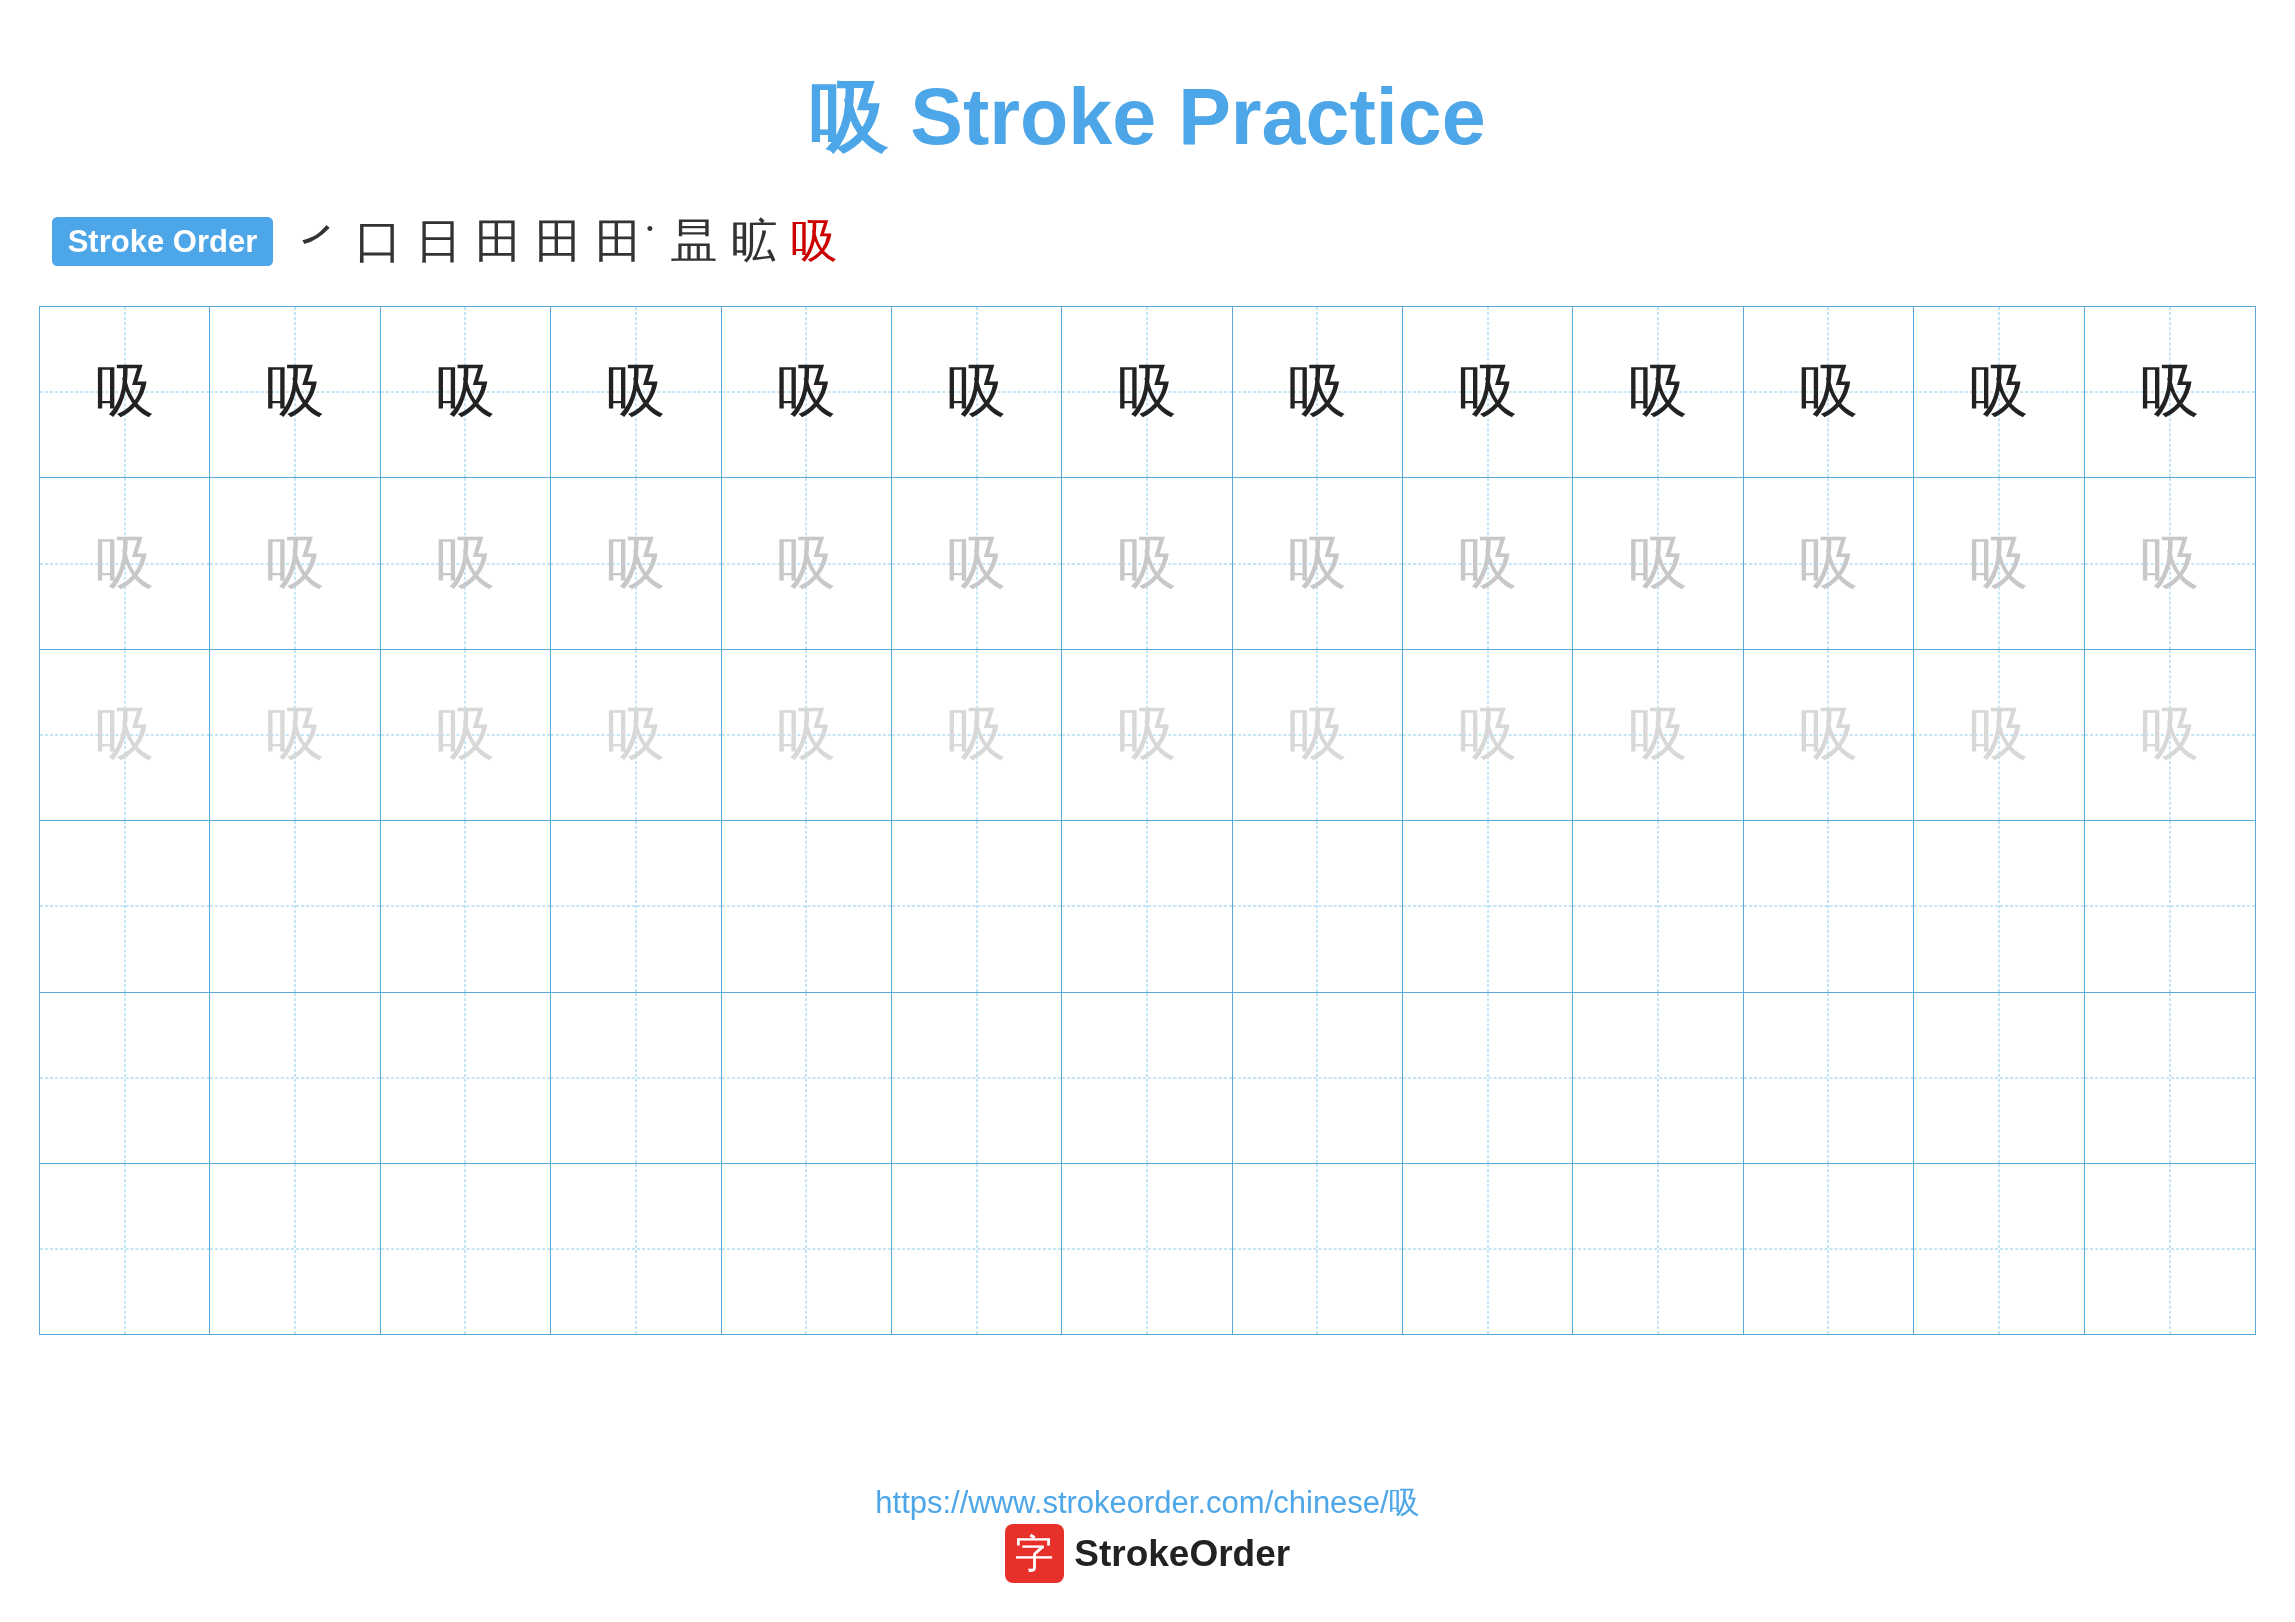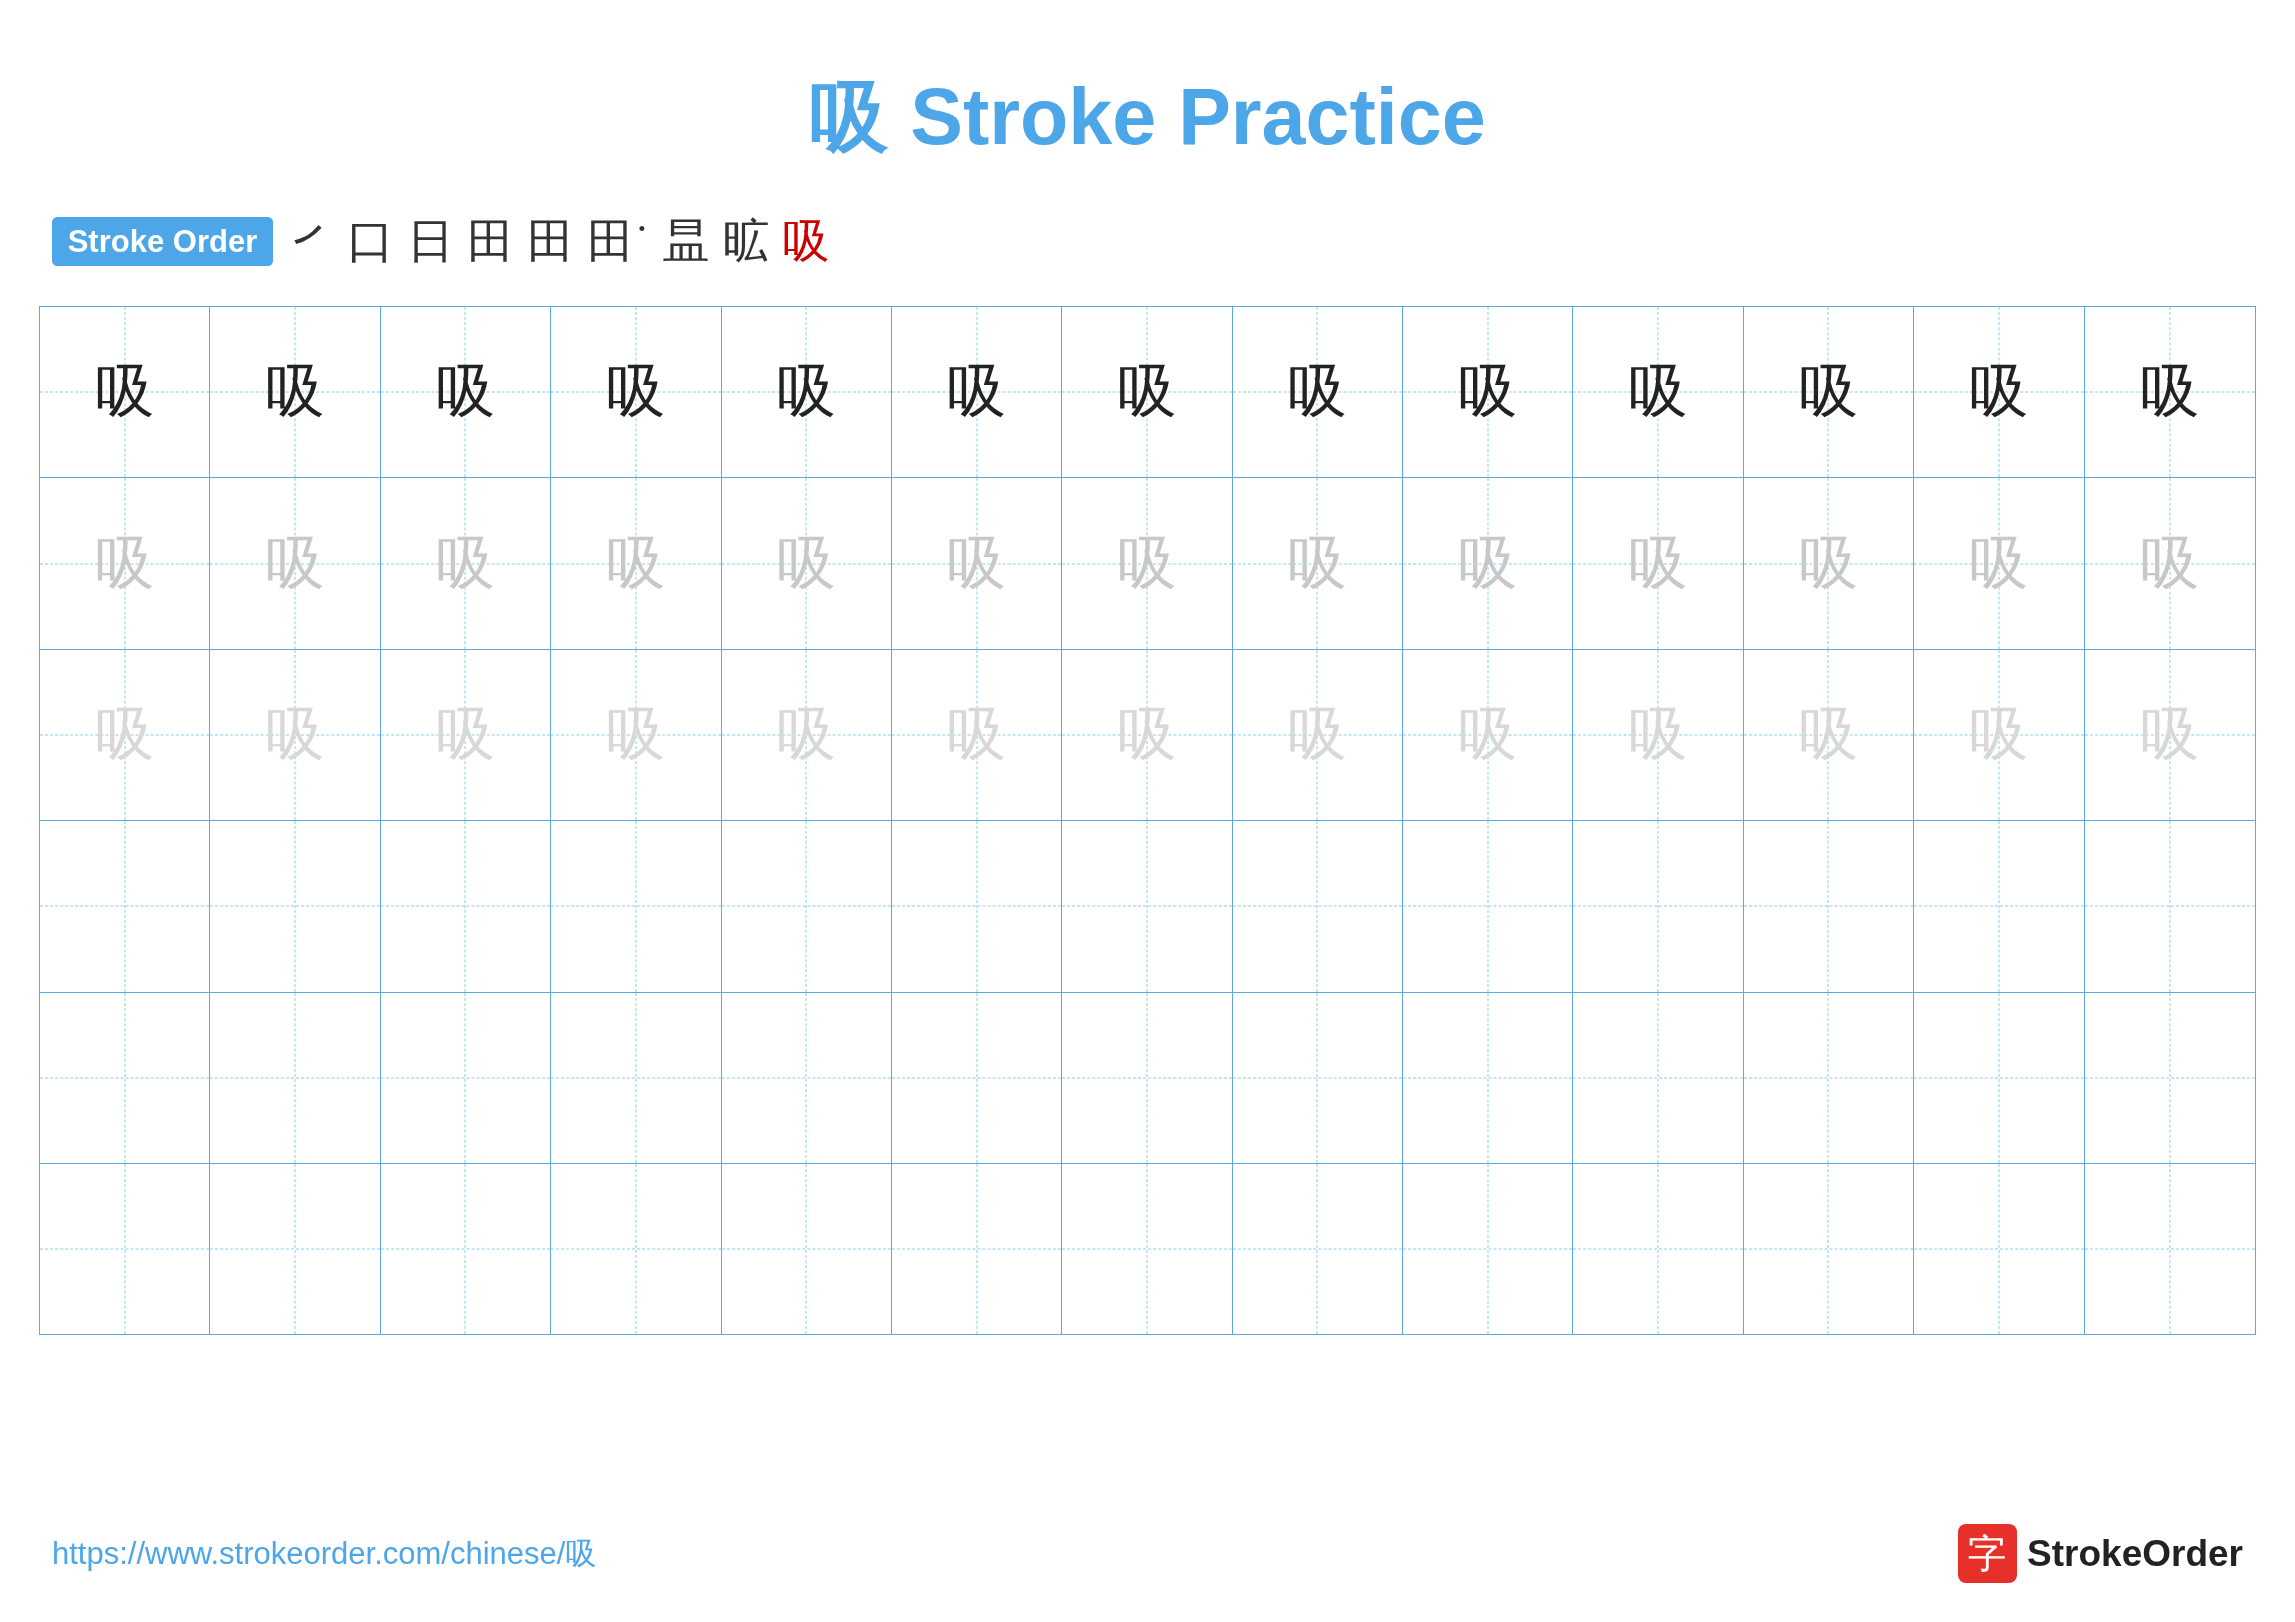"Stroke Order" .stroke-order-section { gap: 14px -> 22px }
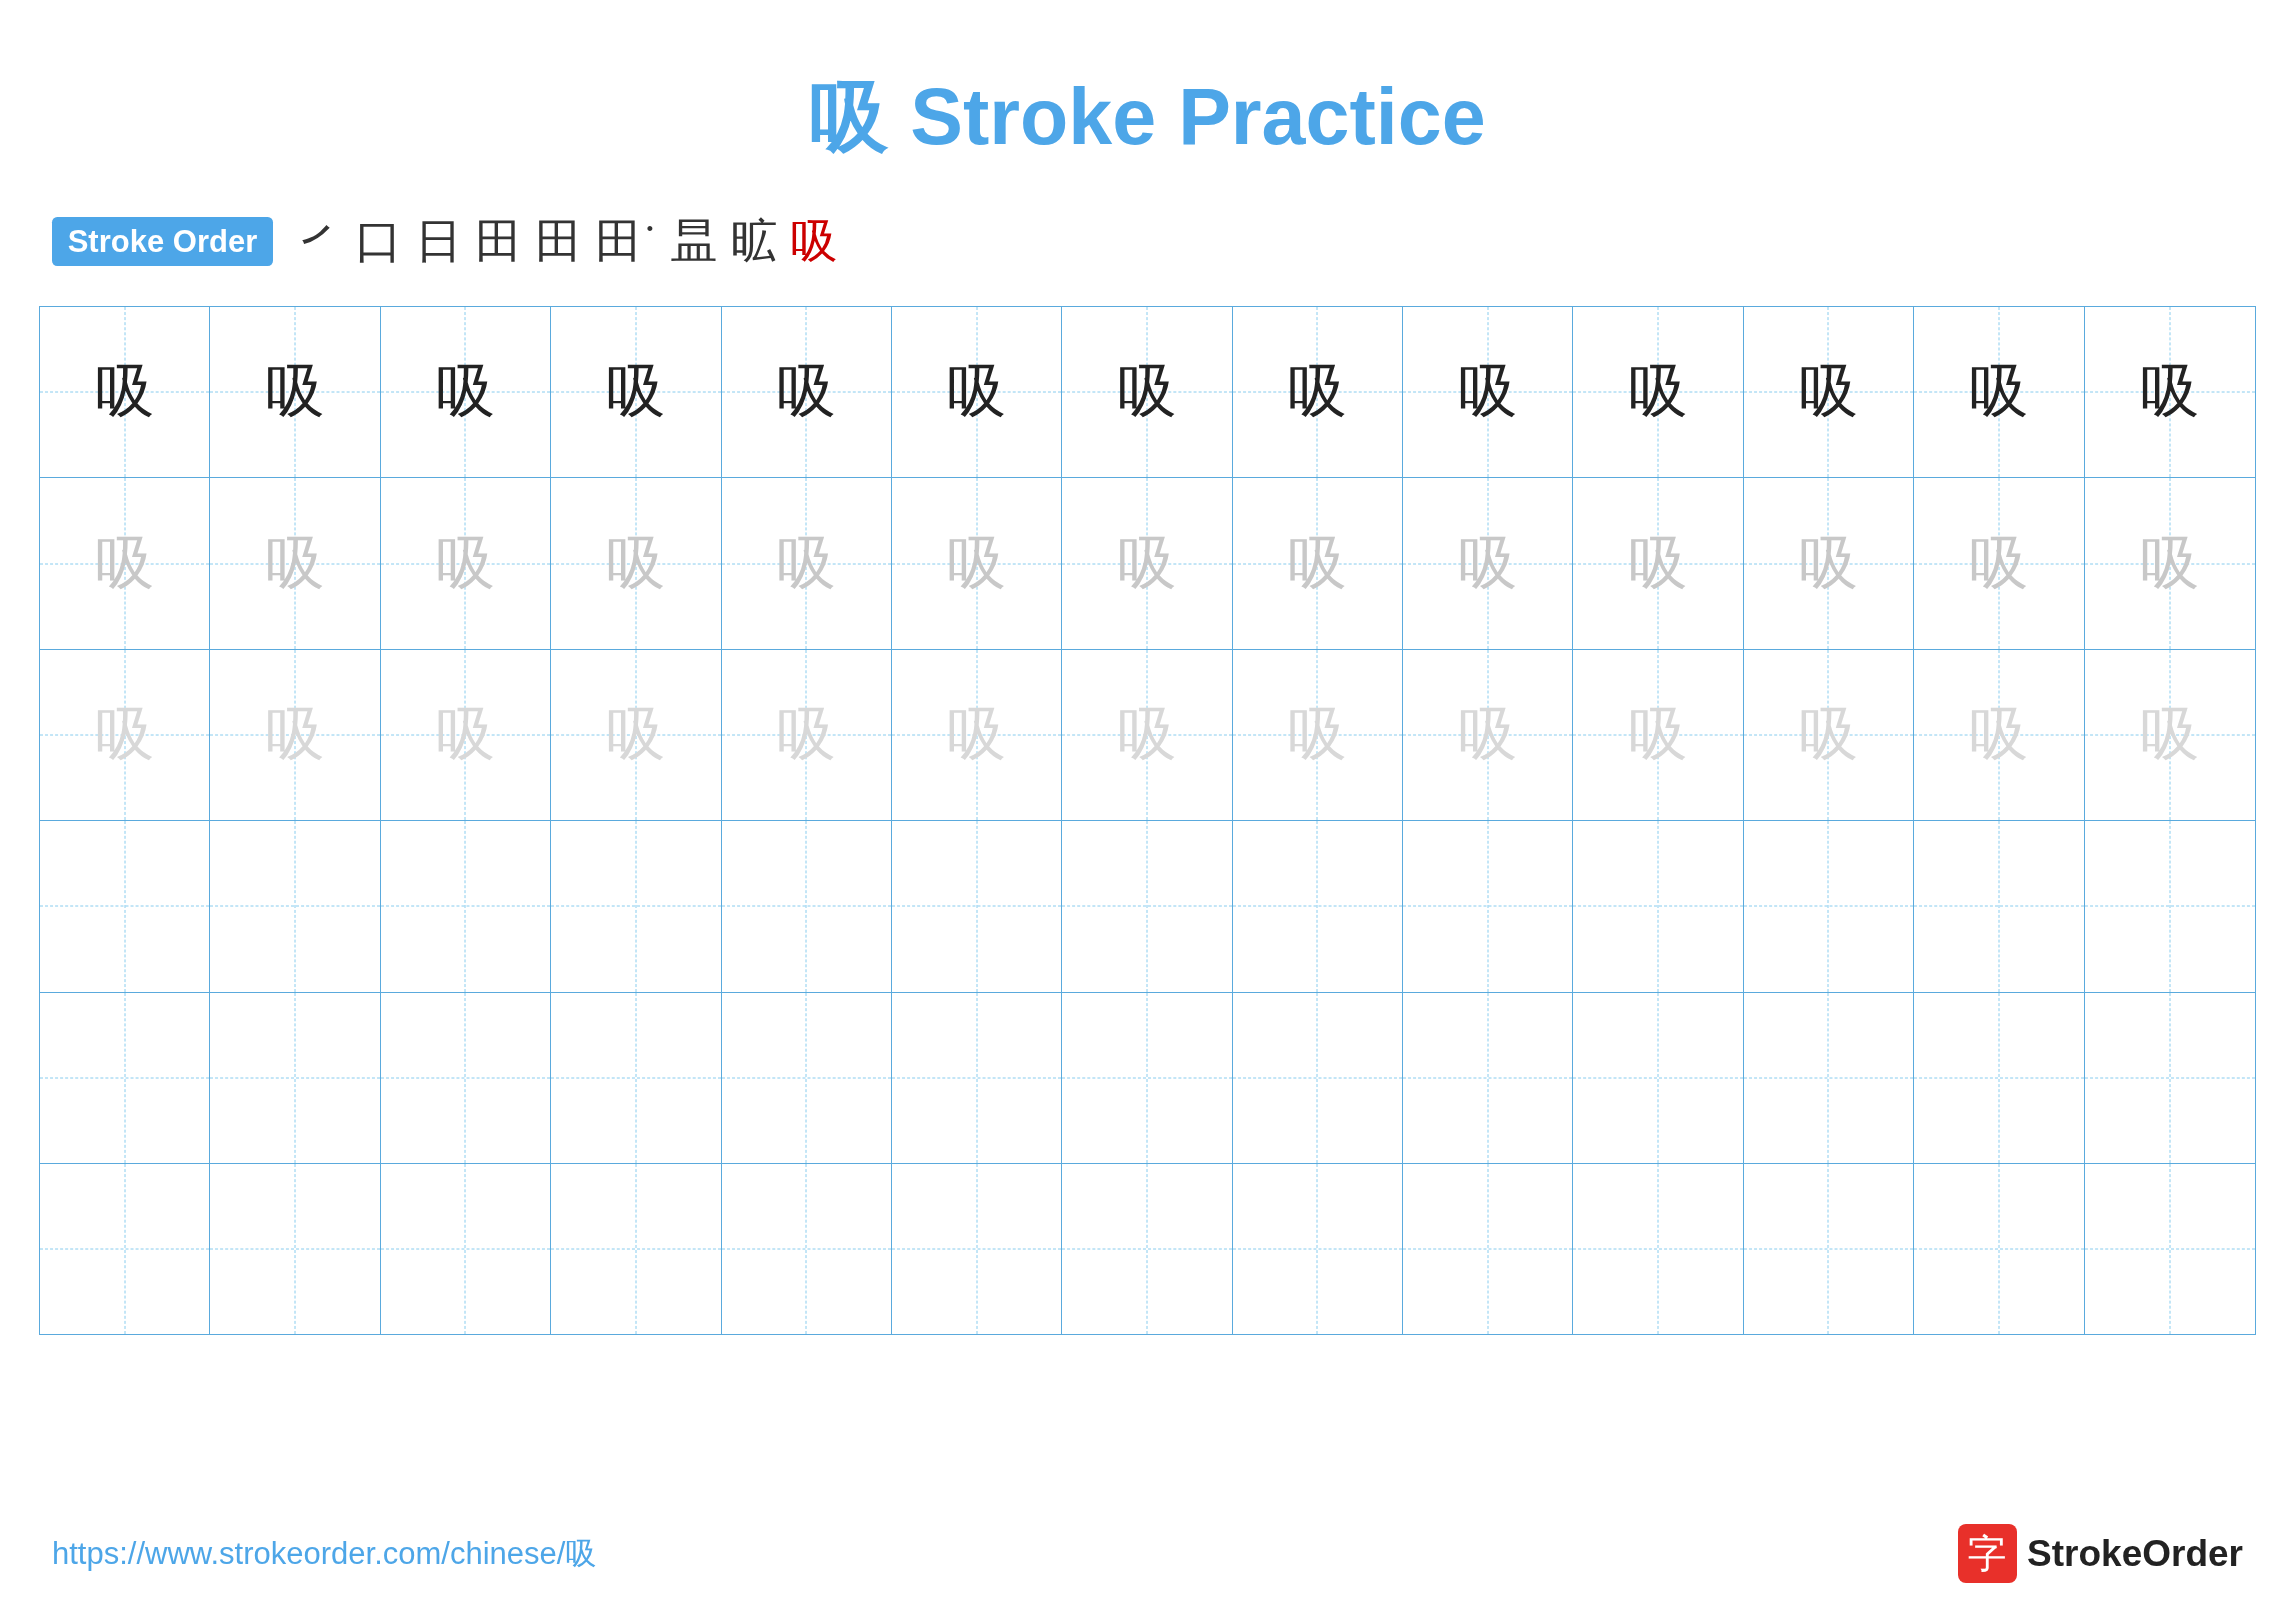"https://www.strokeorder.com/chinese/吸" .footer { flex-direction: none -> column }
